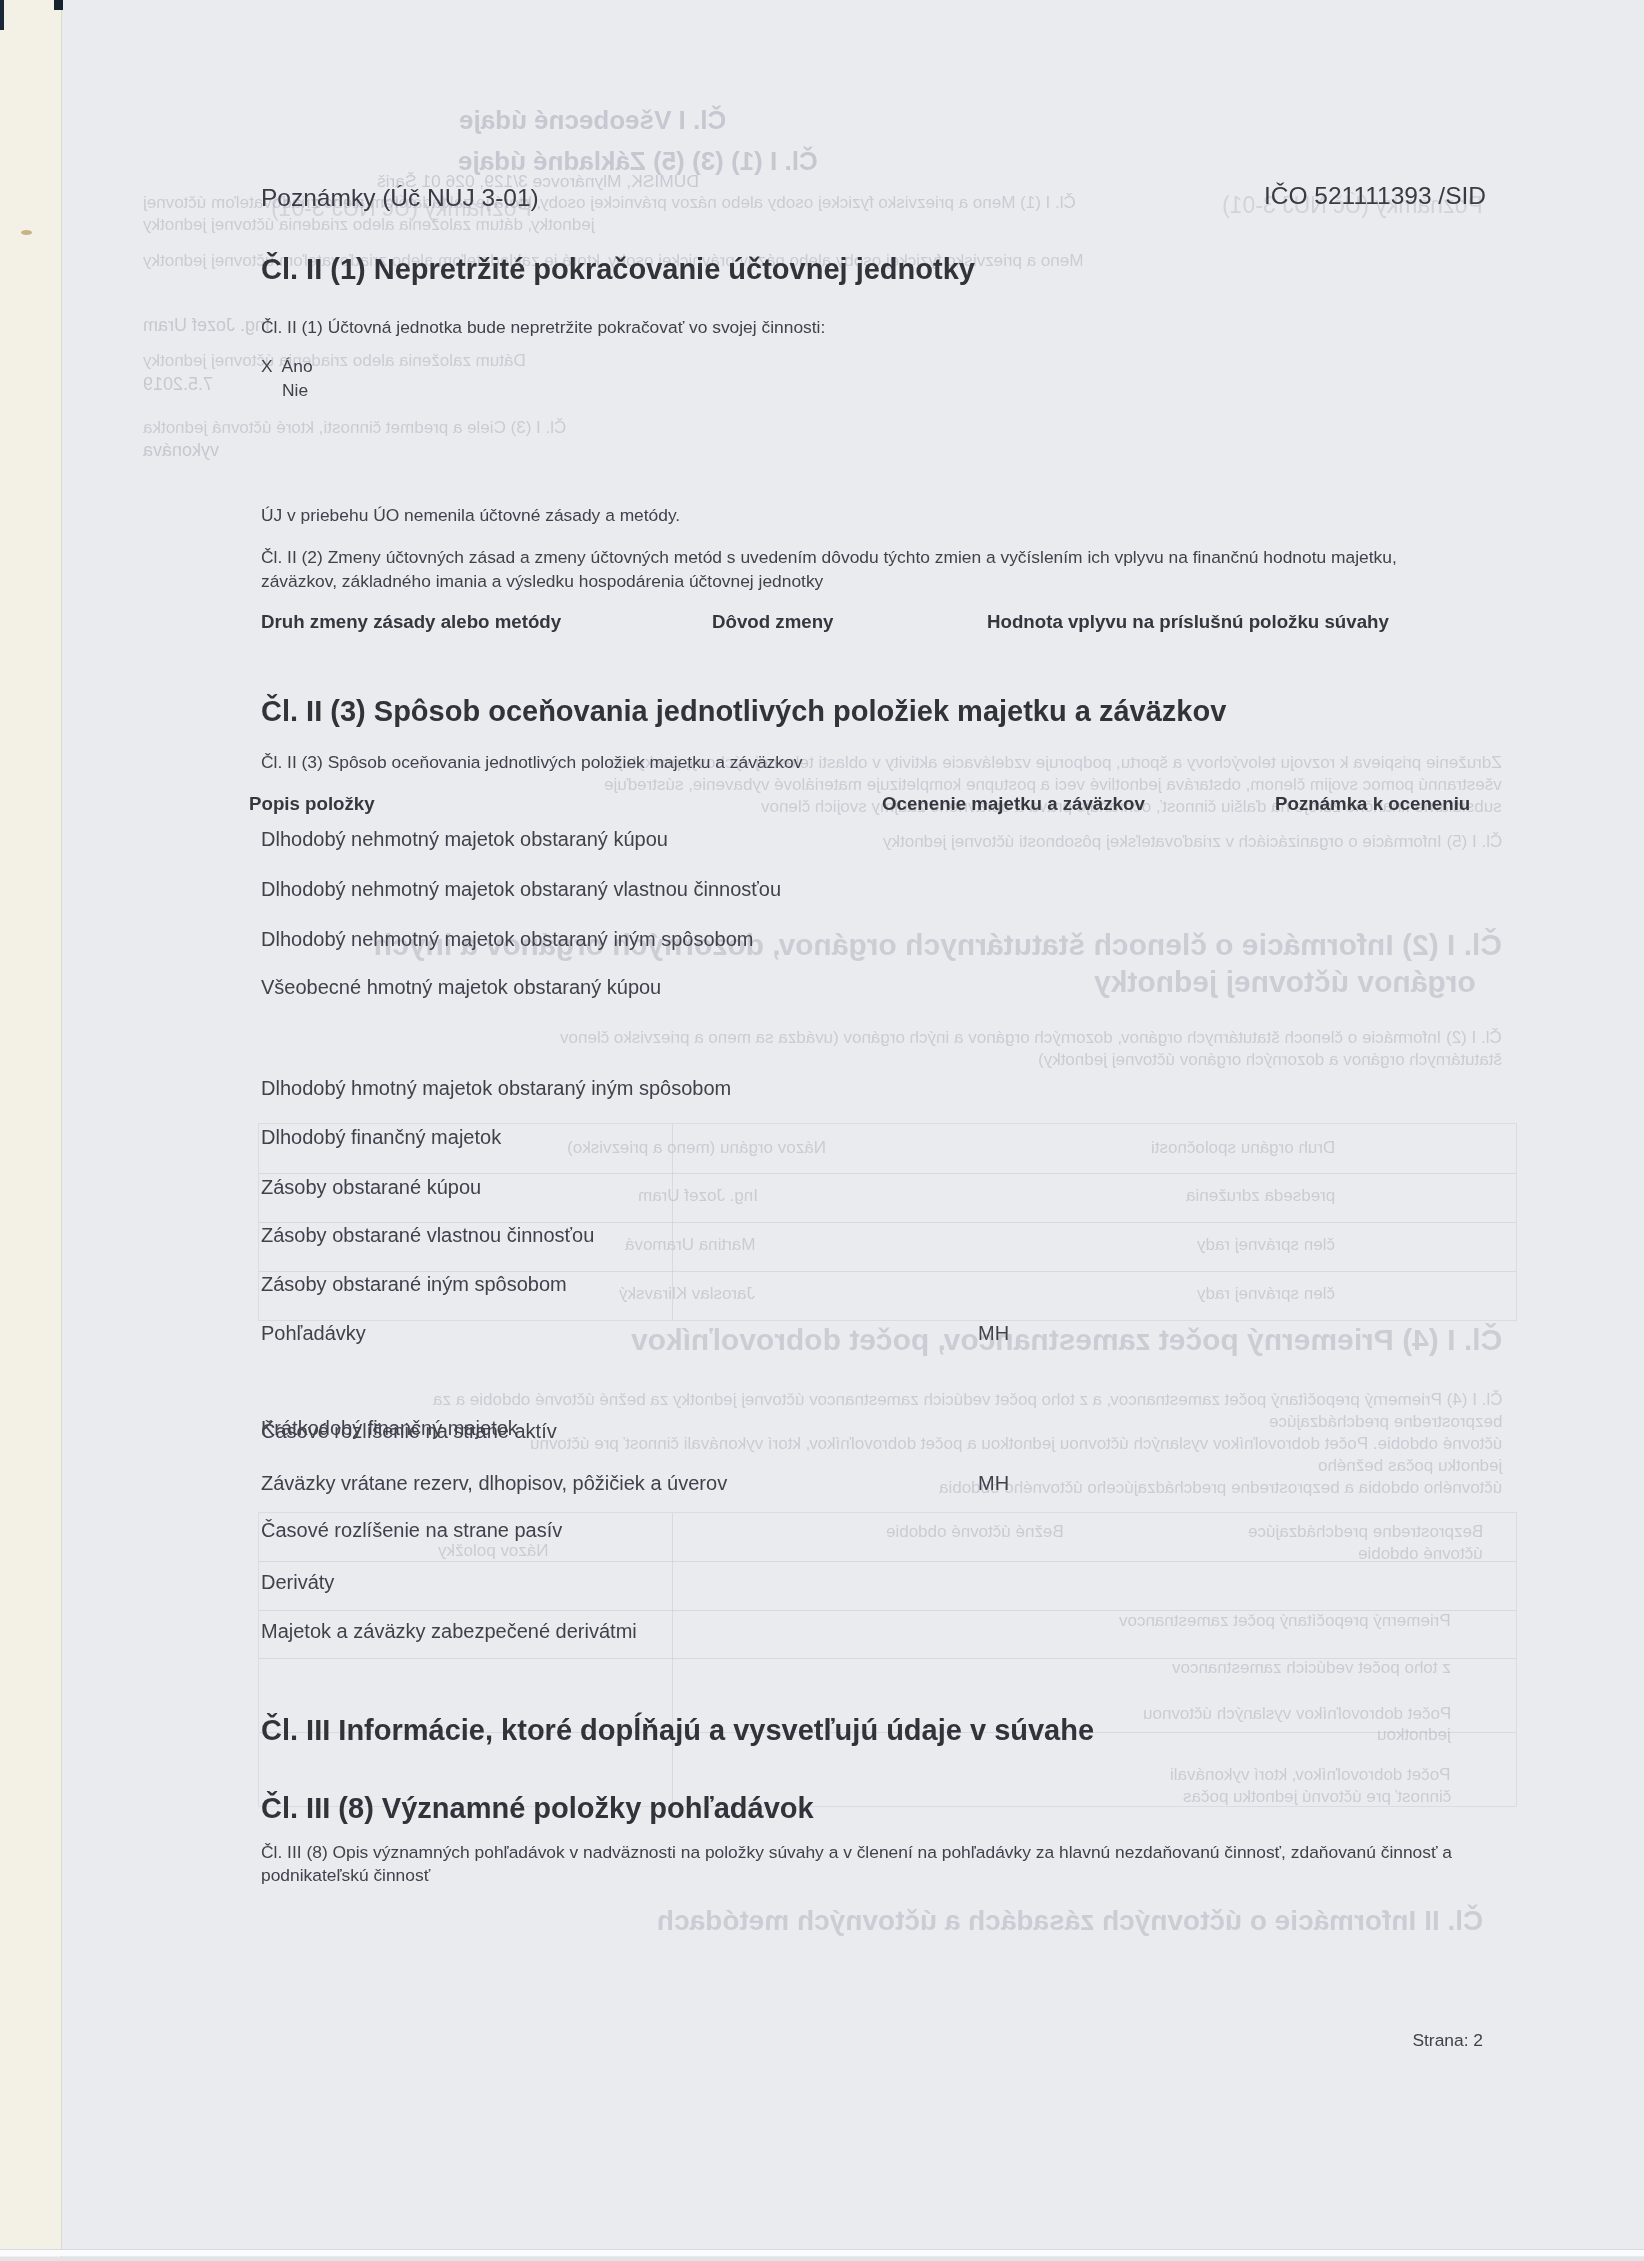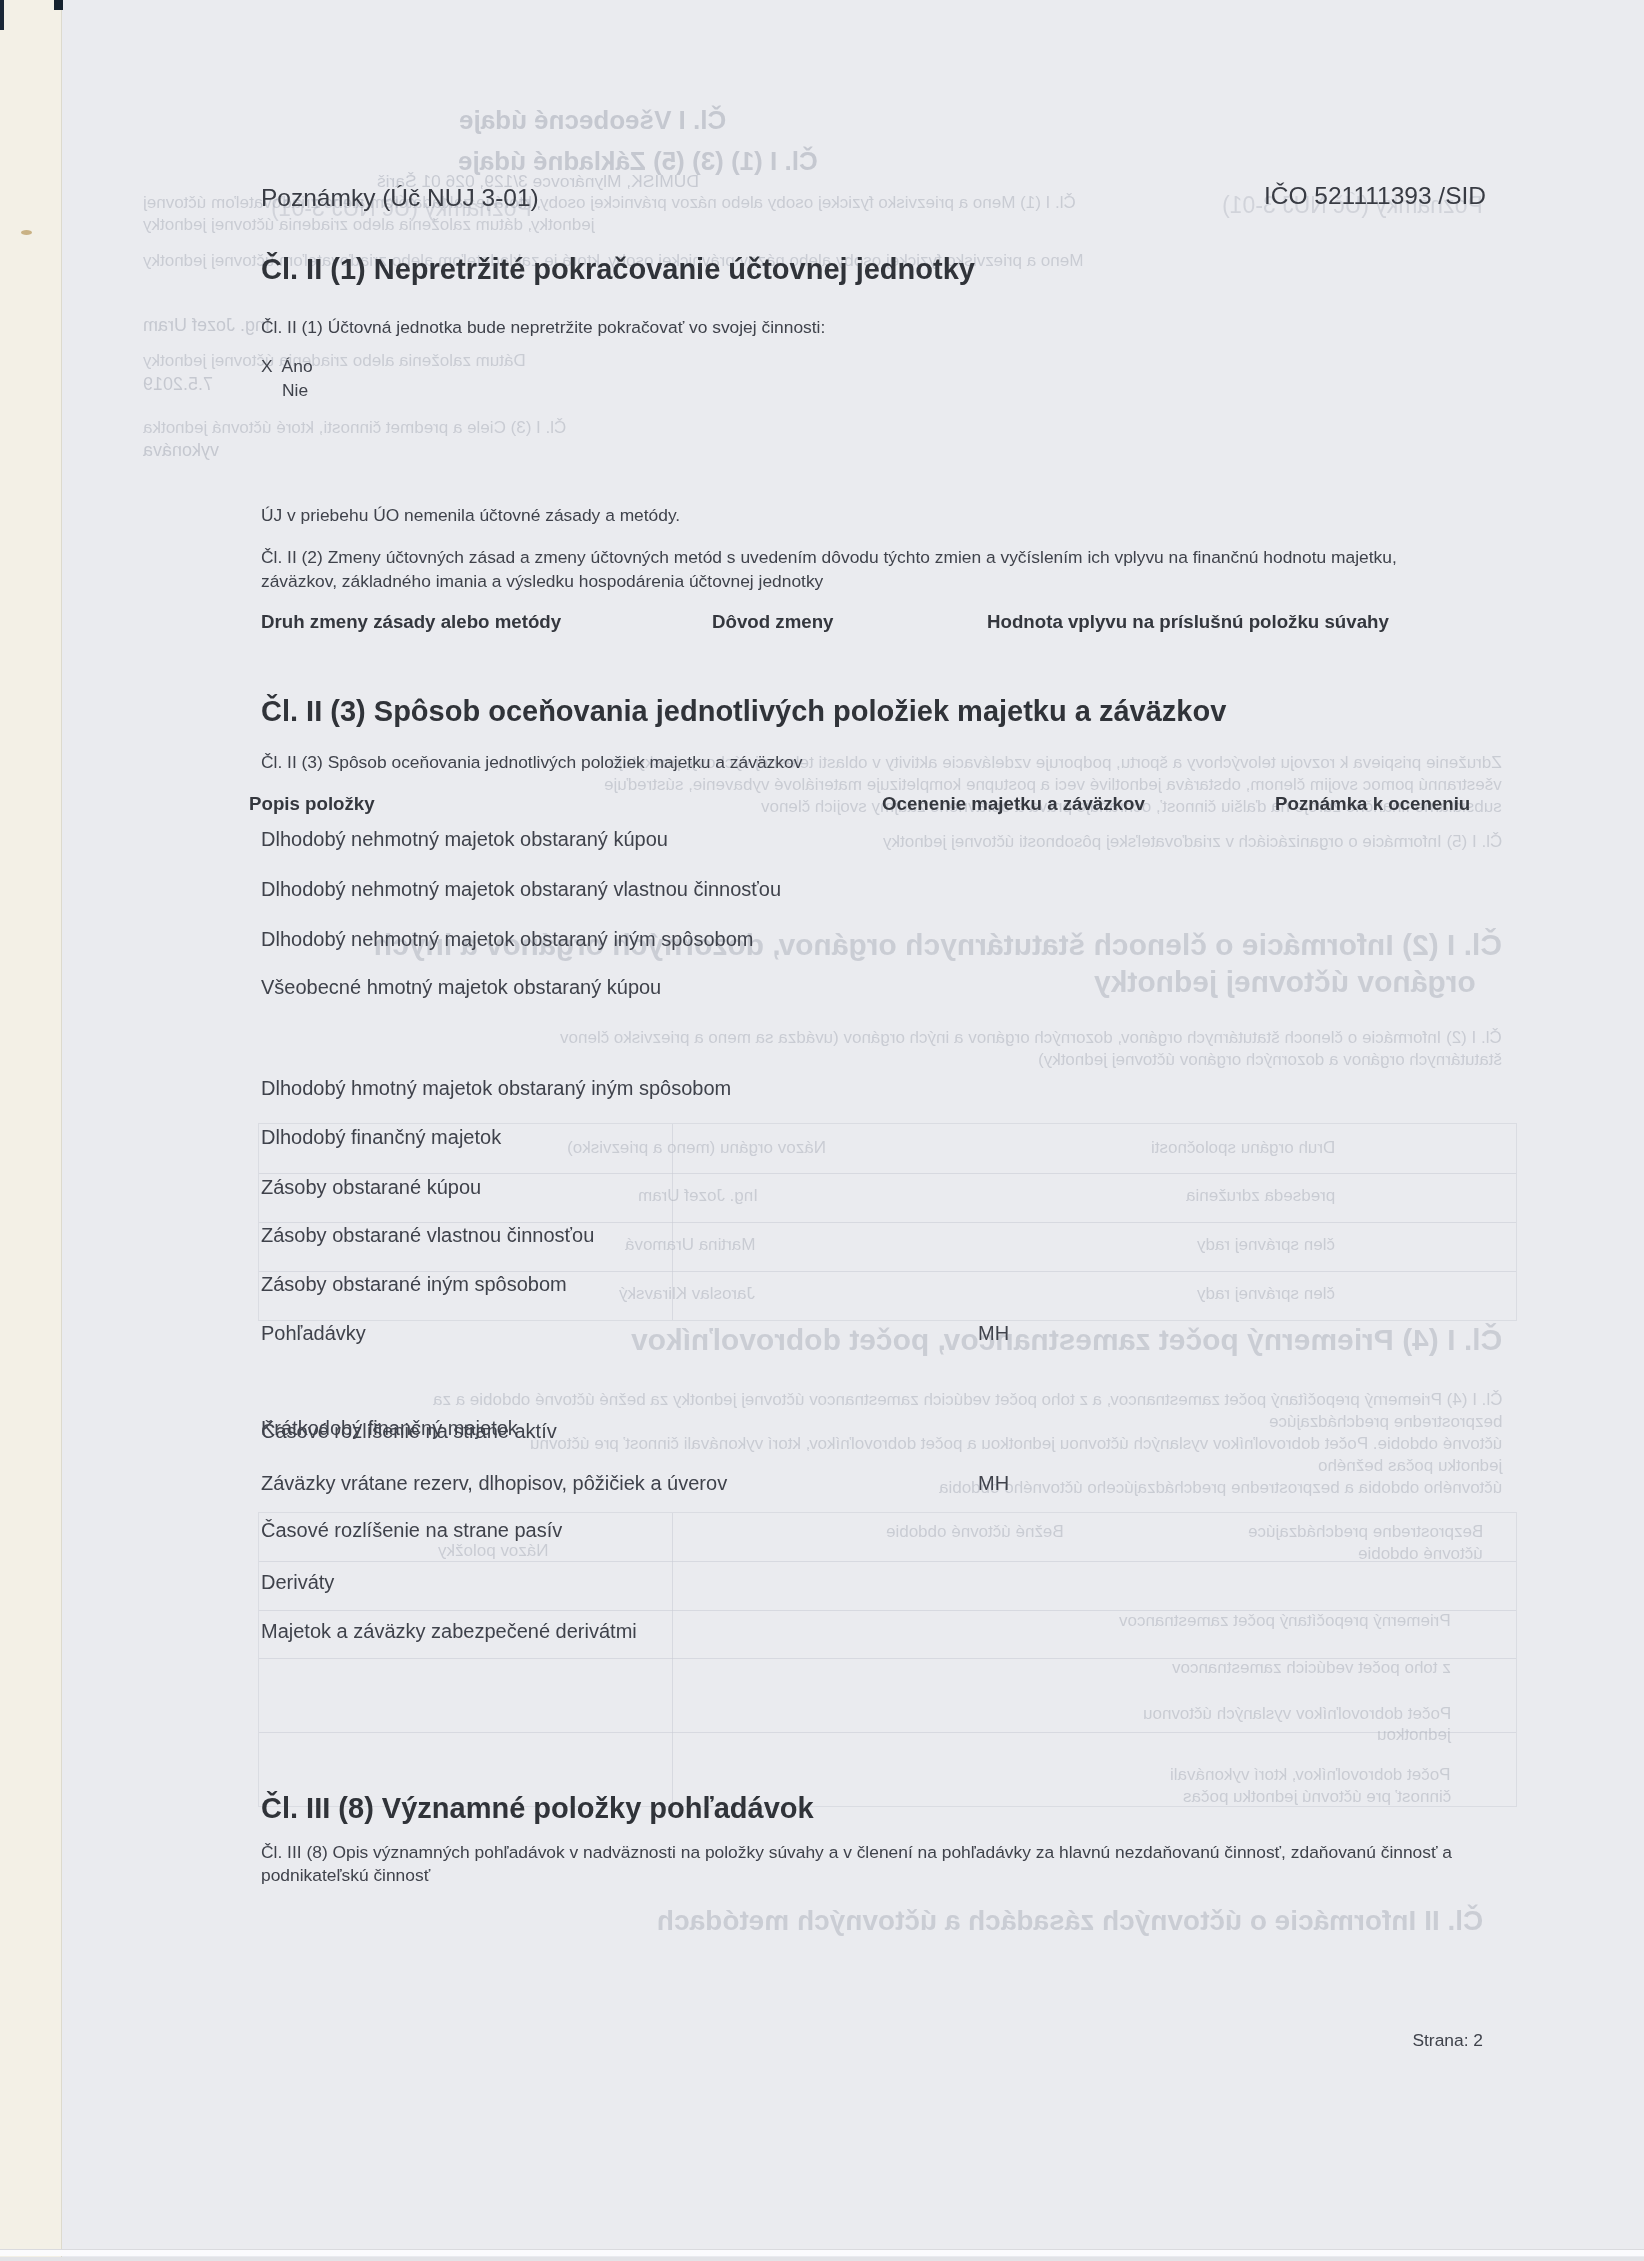"Čl. III Informácie, ktoré dopĺňajú" div.abs { html: none -> <div>Čl. III Informácie, ktoré dopĺňajú a vysvetľujú údaje v súvahe</div> }
